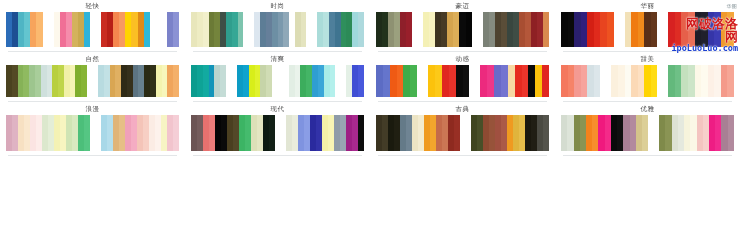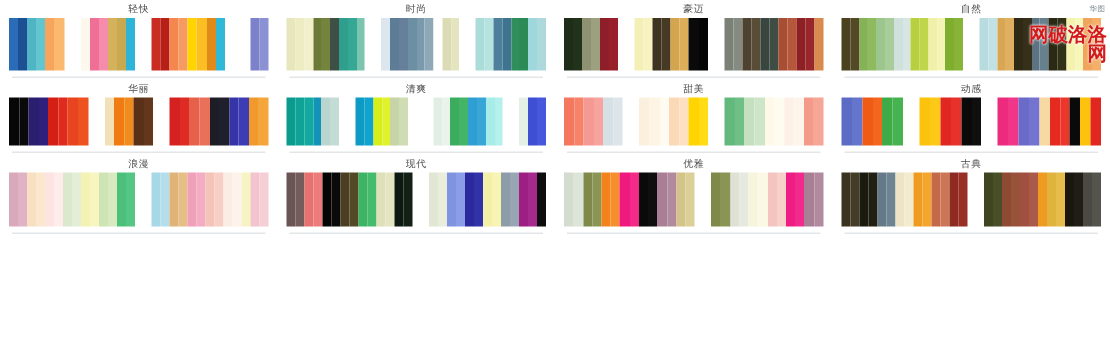"ipoLuoLuo.com" span { html: none -> <span>ipoLuoLuo.com</span> }
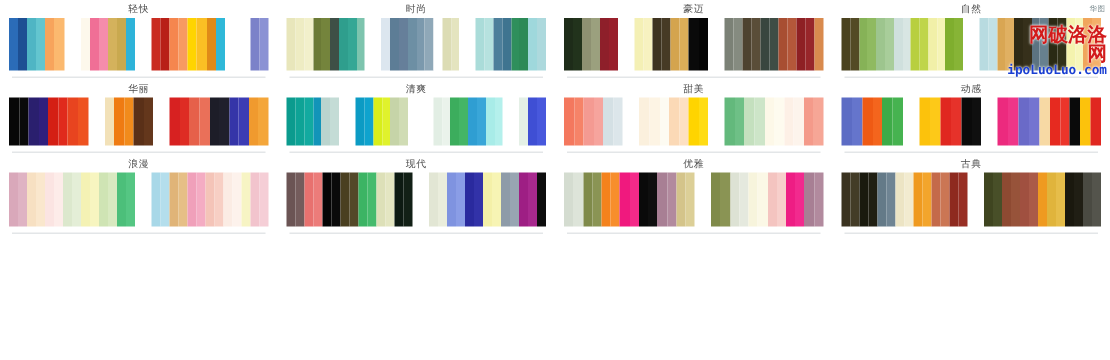"自然" div.panel { order: before "华丽" -> after "华丽" }
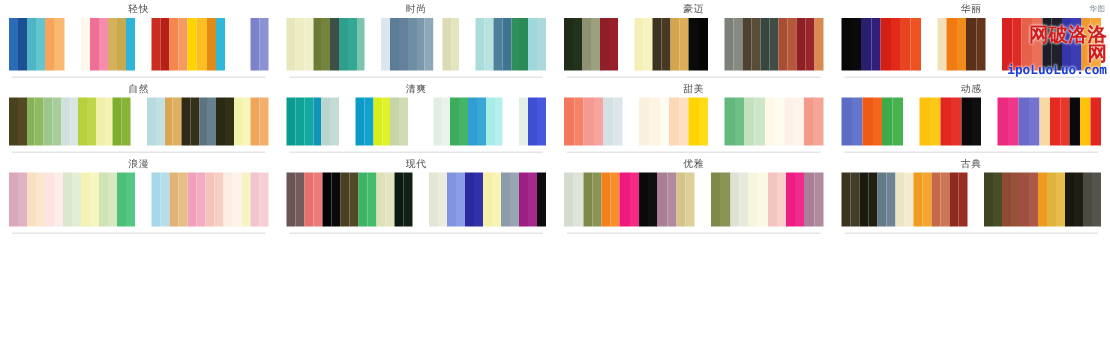"甜美" div.panel { order: before "动感" -> after "动感" }
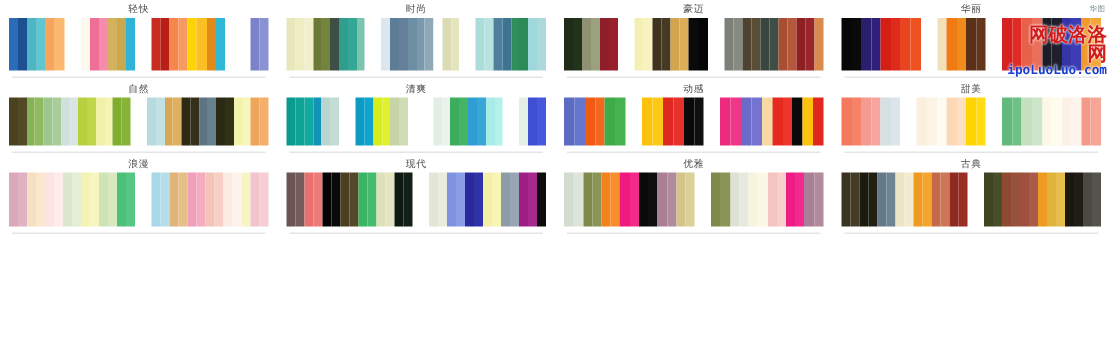"优雅" div.panel { order: before "古典" -> after "古典" }
